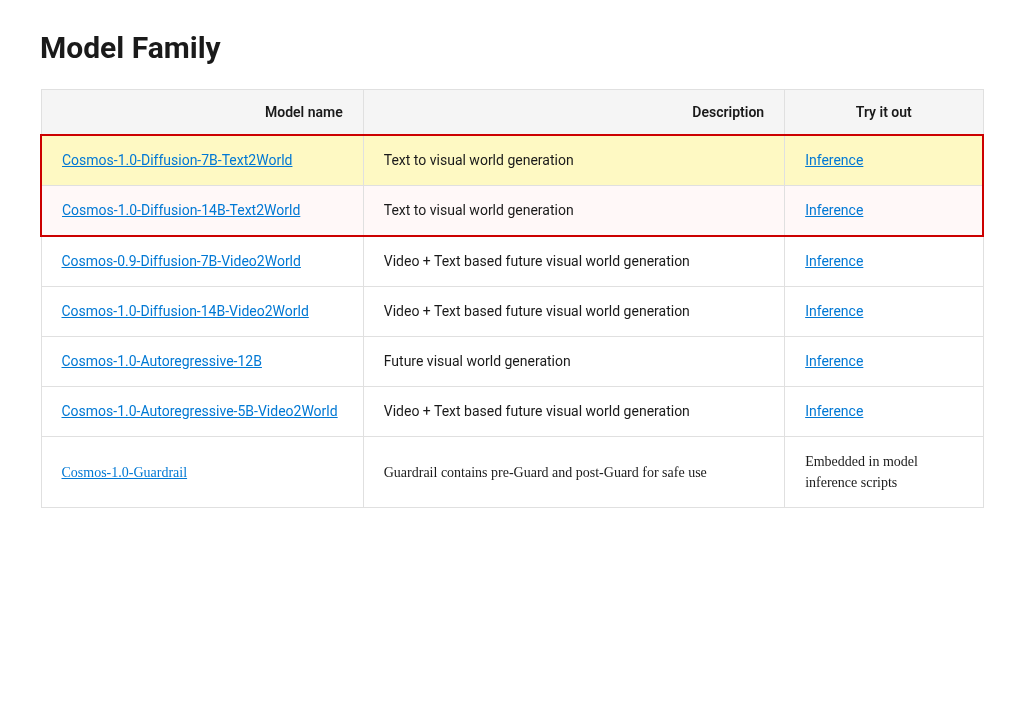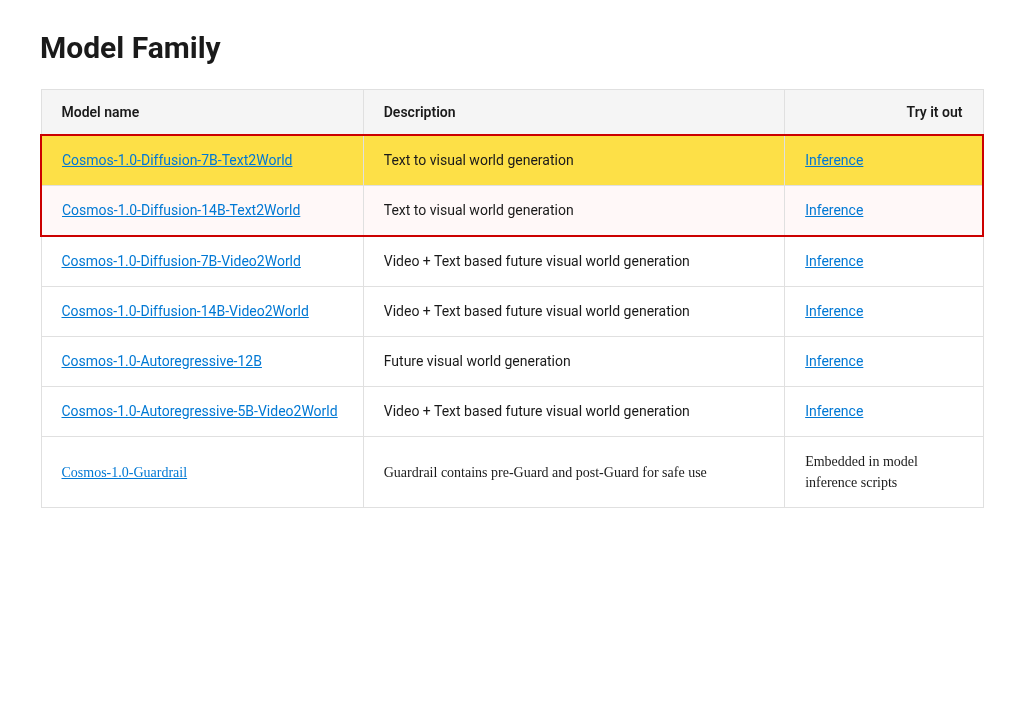"Model name" thead th { text-align: left -> right }
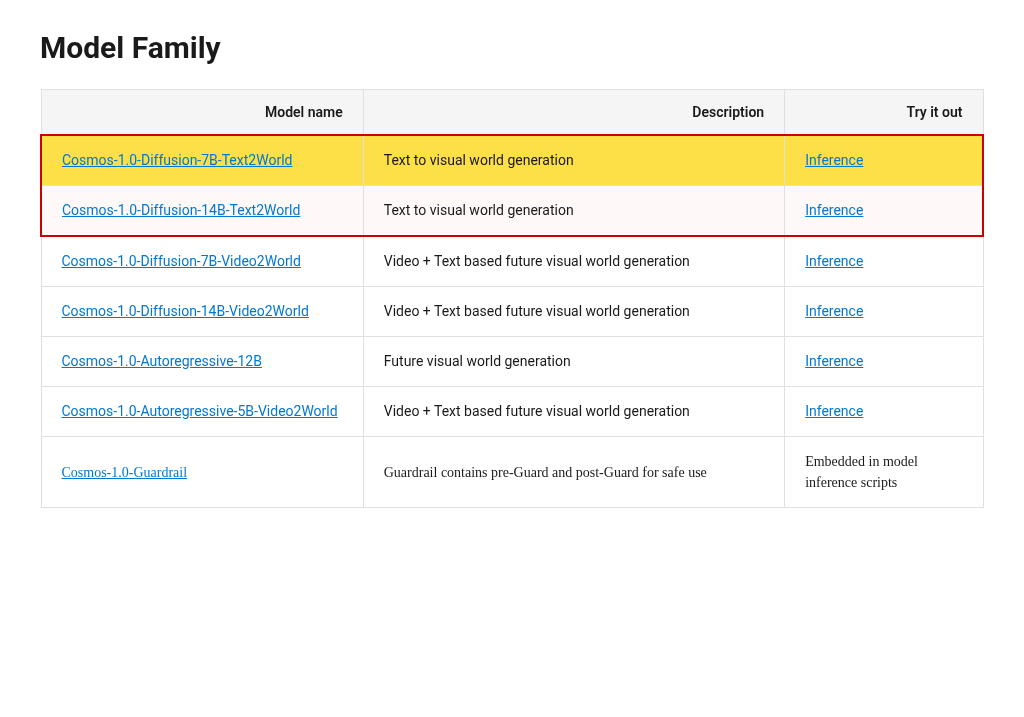"Try it out" .try-it-out-col { text-align: right -> center }
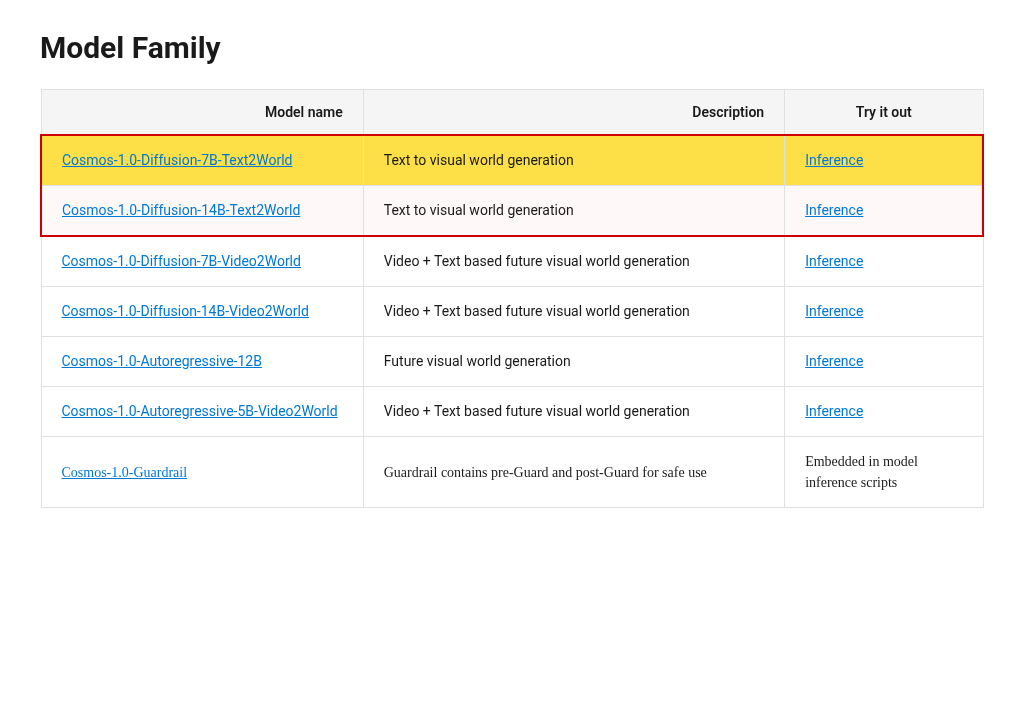"Cosmos-1.0-Diffusion-7B-Text2World" tr { background: #fde047 -> #fef9c3 }
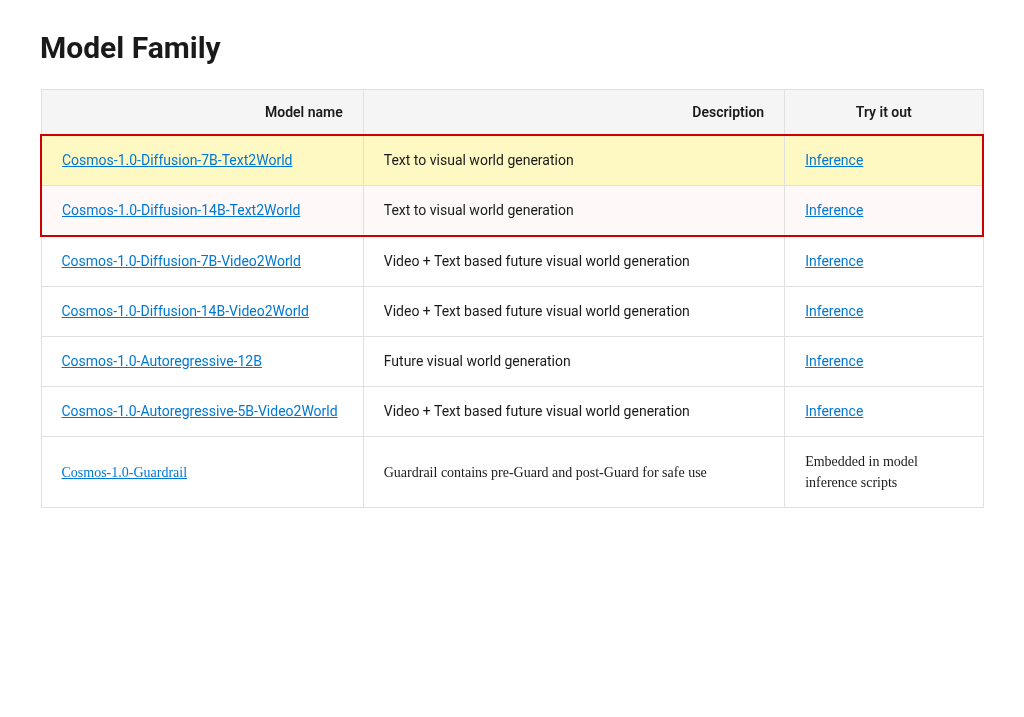"Cosmos-1.0-Diffusion-7B-Video2World" a.model-link { text: Cosmos-1.0-Diffusion-7B-Video2World -> Cosmos-0.9-Diffusion-7B-Video2World }
